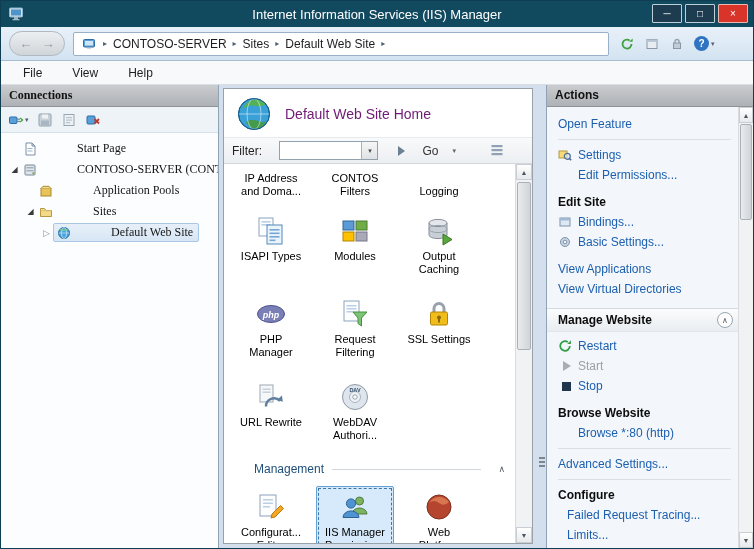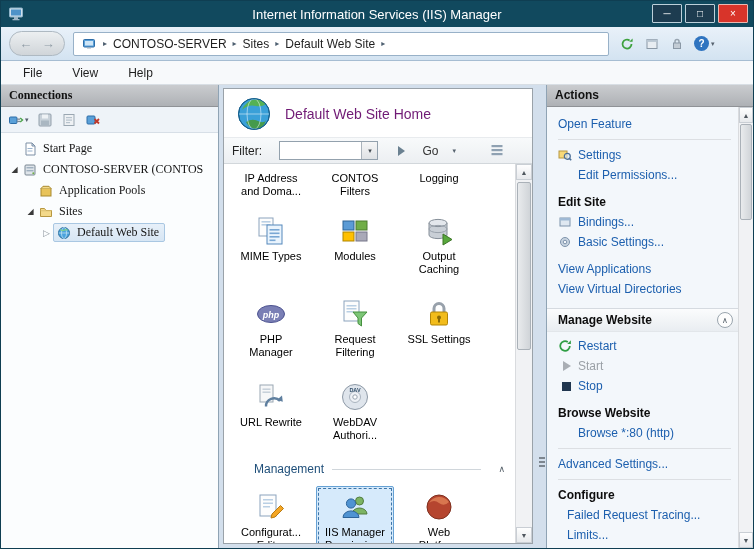"Start Page" .tlabel { margin-left: none -> 34px }
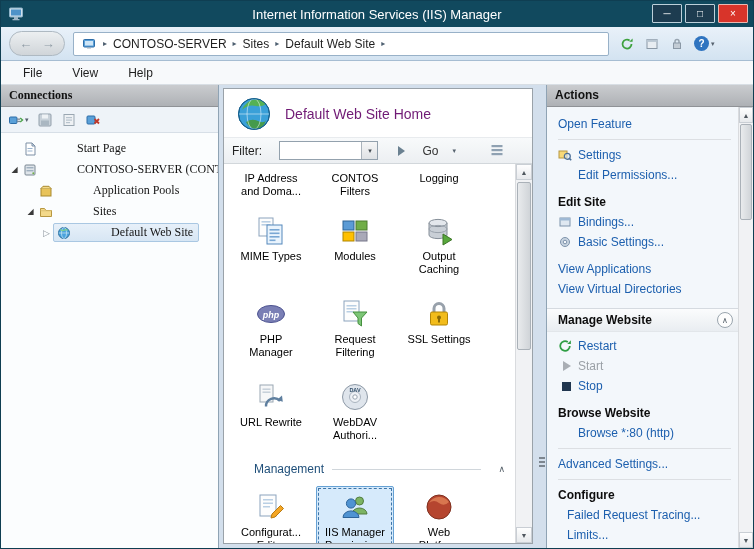"IP Address and Doma..." .ptile { align-items: none -> flex-end }
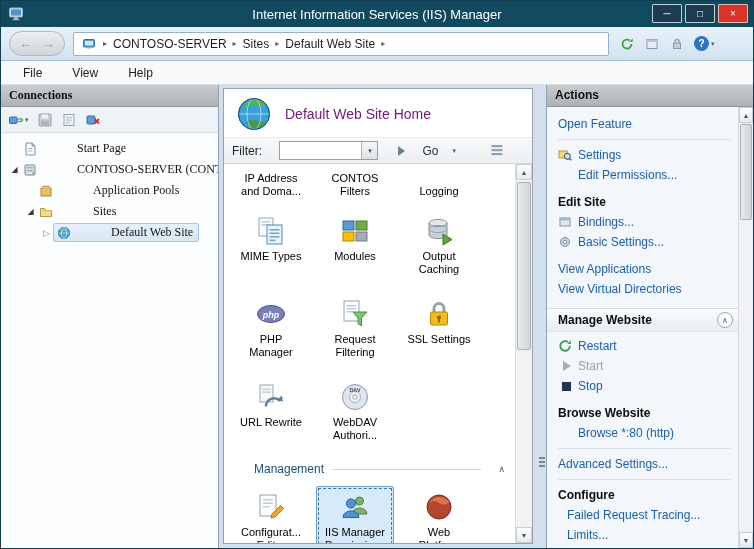"MIME Types" span.tlabel2 { text: MIME -> ISAPI }
